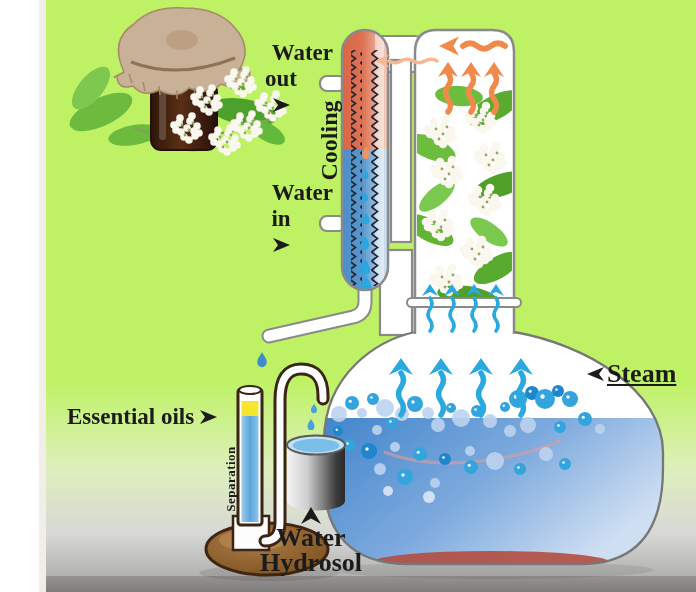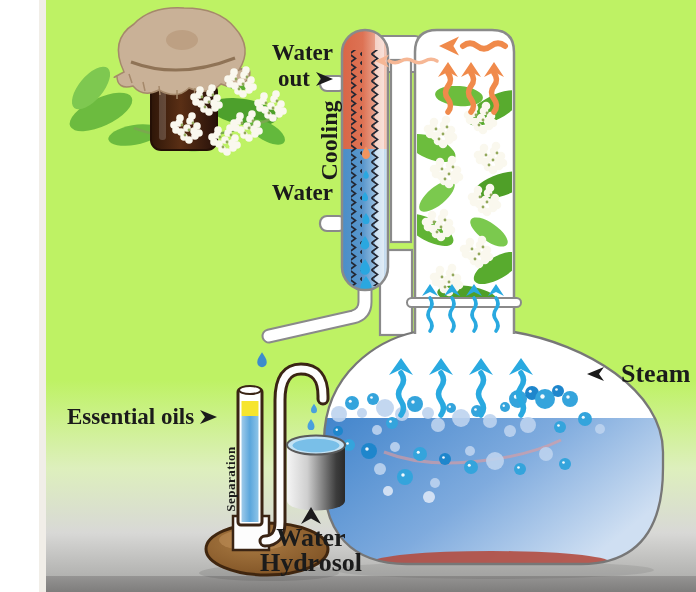"out" .row { flex-direction: none -> column }
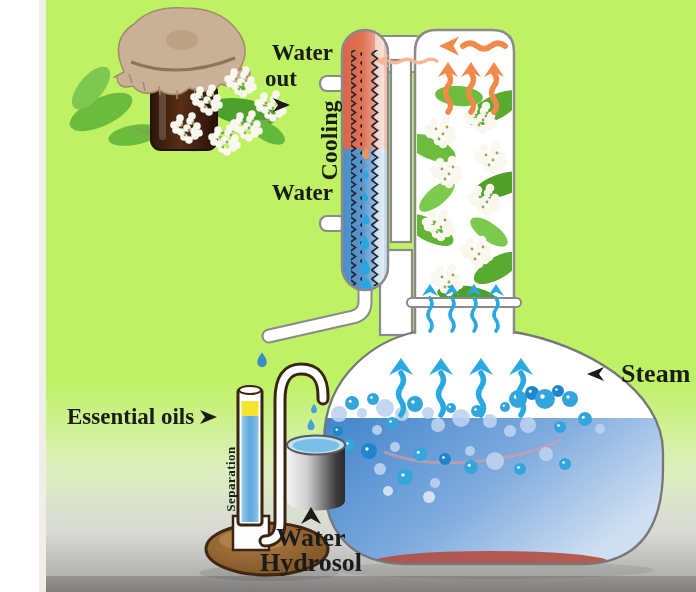"in" div.row { html: none -> <div> <span>in</span> <svg> <polygon></polygon> </svg> </div> }
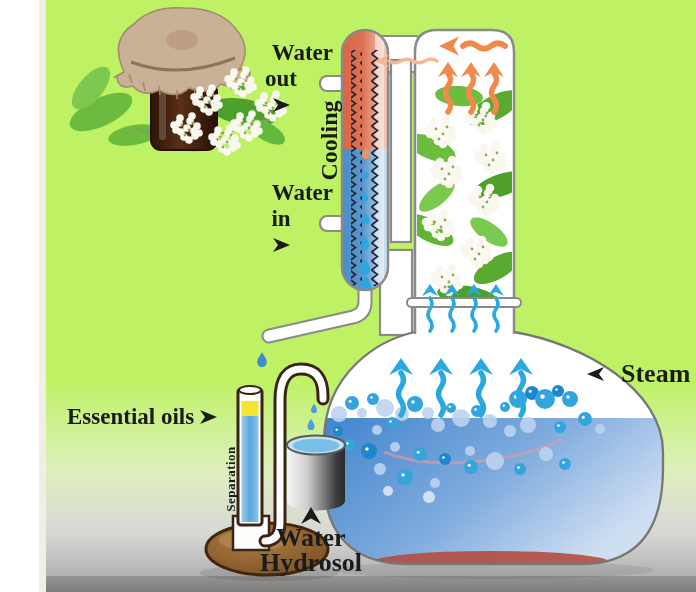"Steam" .gap3 { gap: 17px -> 3px; text-decoration: none -> underline }
